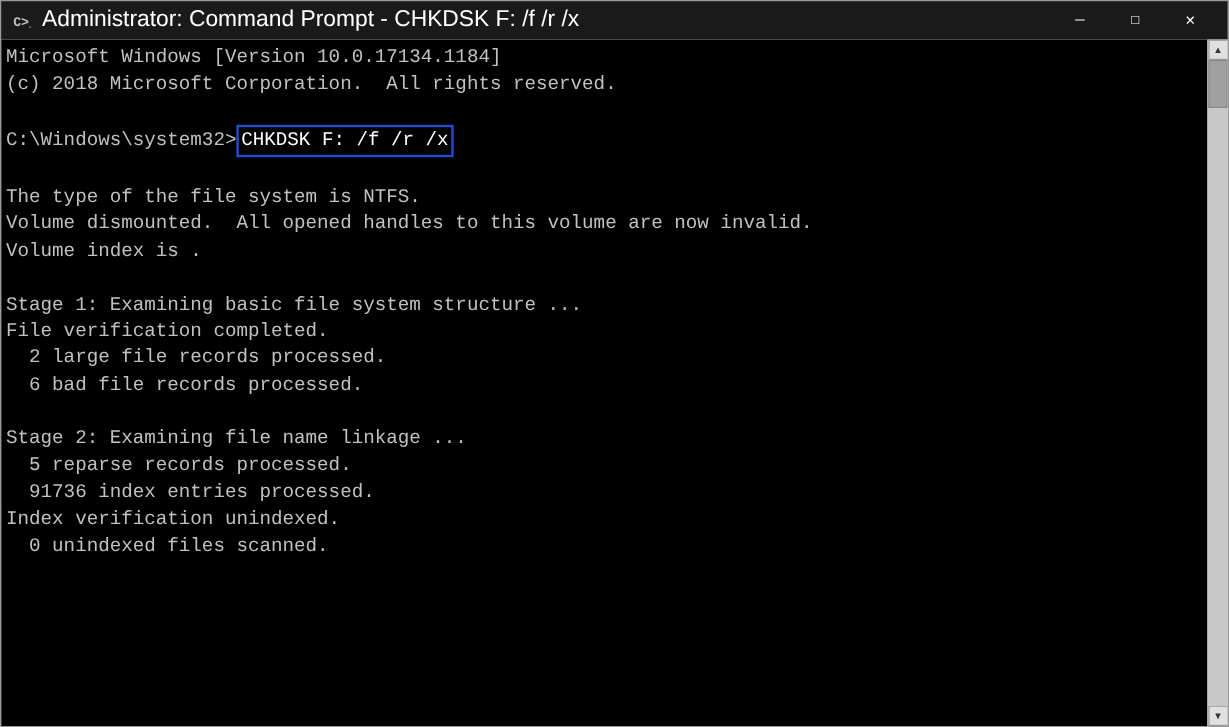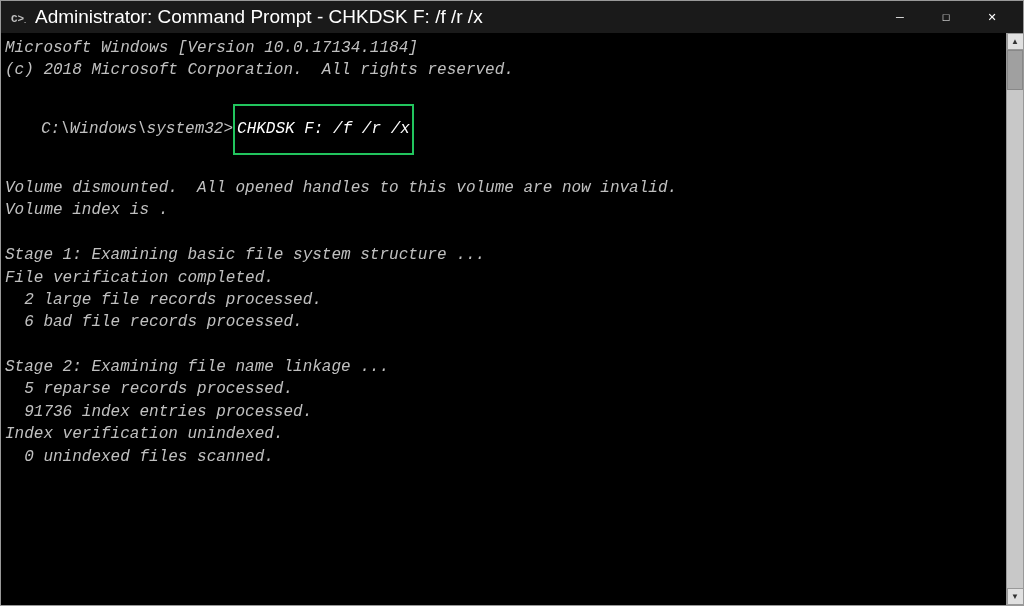"Microsoft Windows [Version" .terminal { font-style: italic -> none }
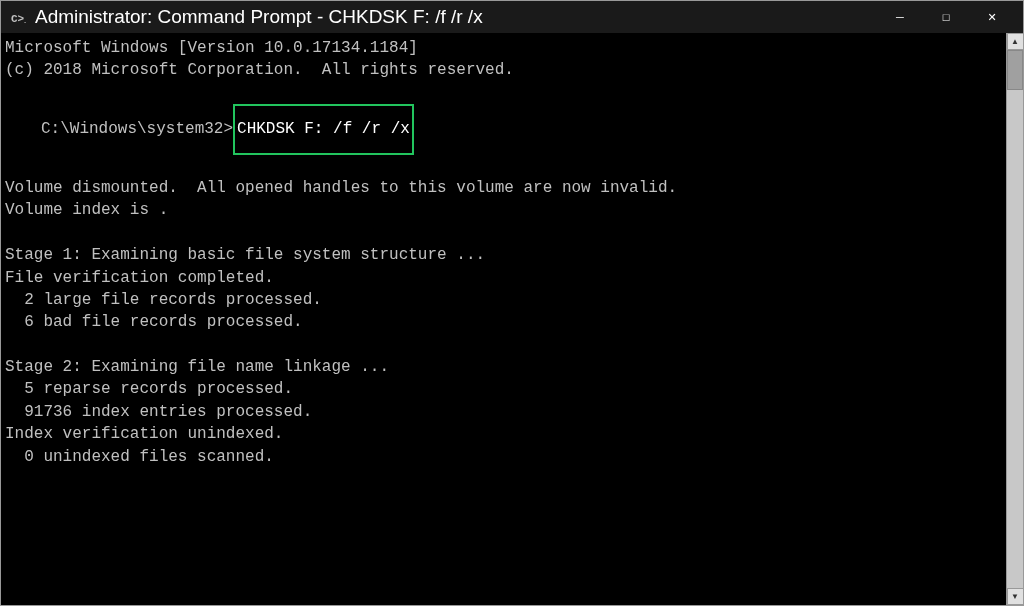"C:\Windows\system32>" .command-line { margin-left: 36px -> none }
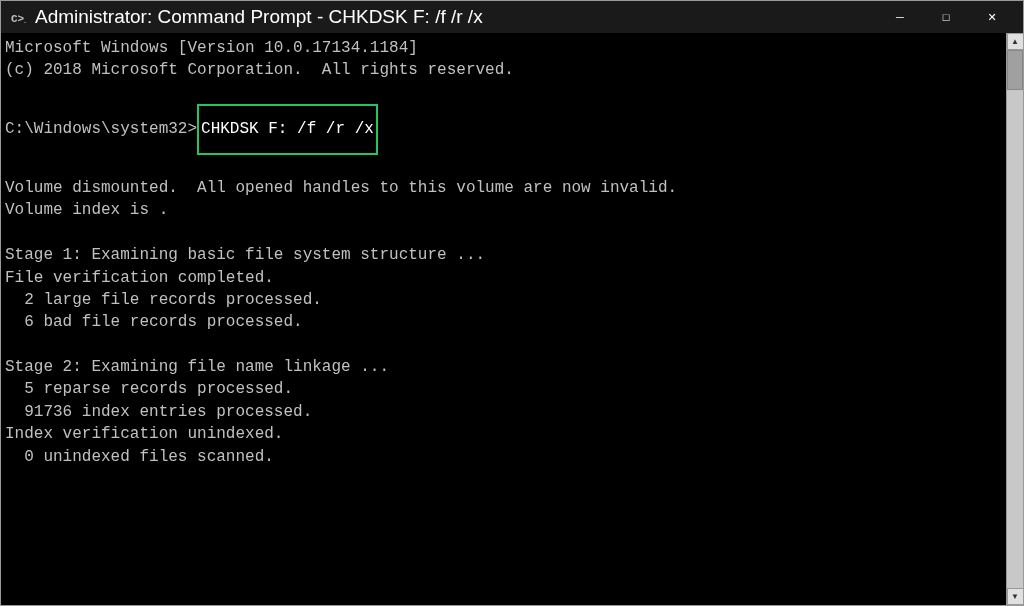"CHKDSK F: /f /r /x" .command-highlight { border: 2px solid #22c55e -> 2px solid #1d4ed8; padding: 12px 2px -> 0 2px }
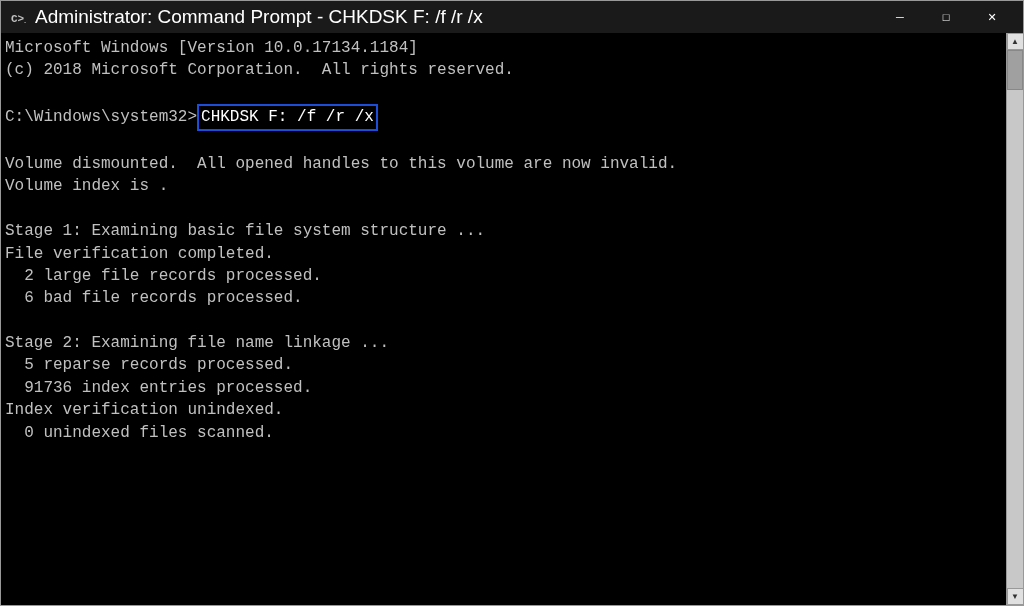"The type of the file" div.terminal-line { html: none -> <div>The type of the file system is NTFS.</div> }
